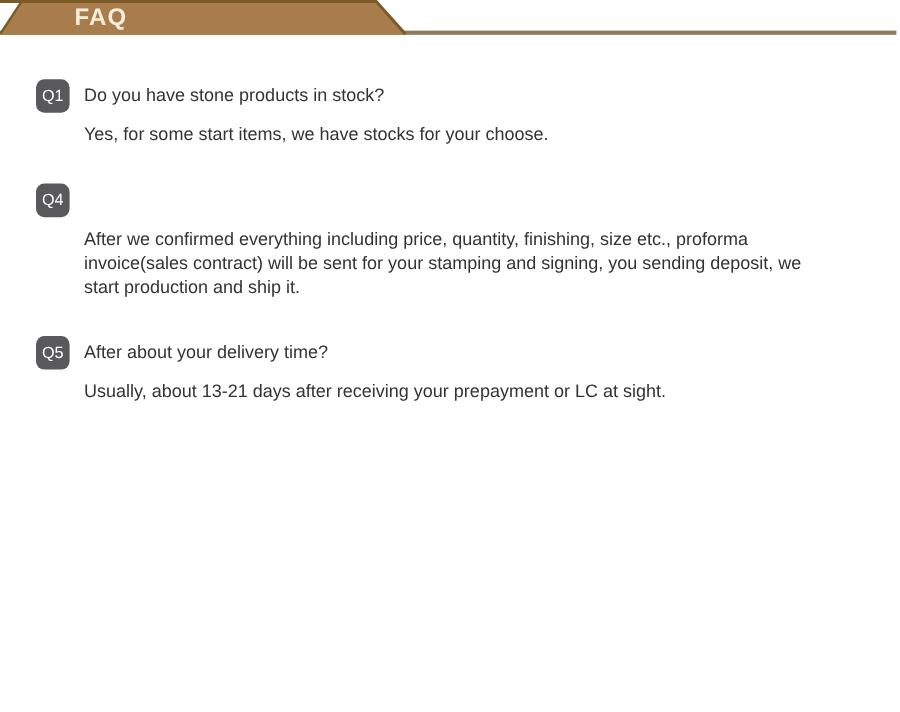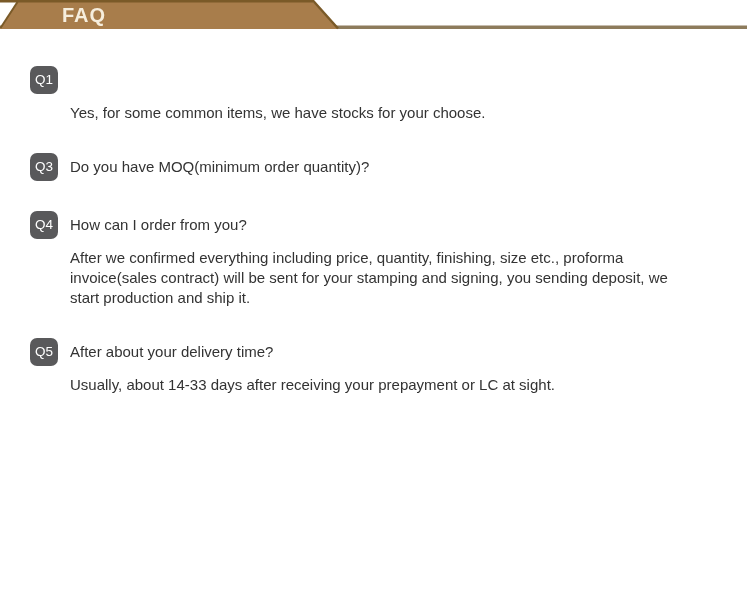"Do you have stone products" span.question { html: none -> <span>Do you have stone products in stock?</span> }
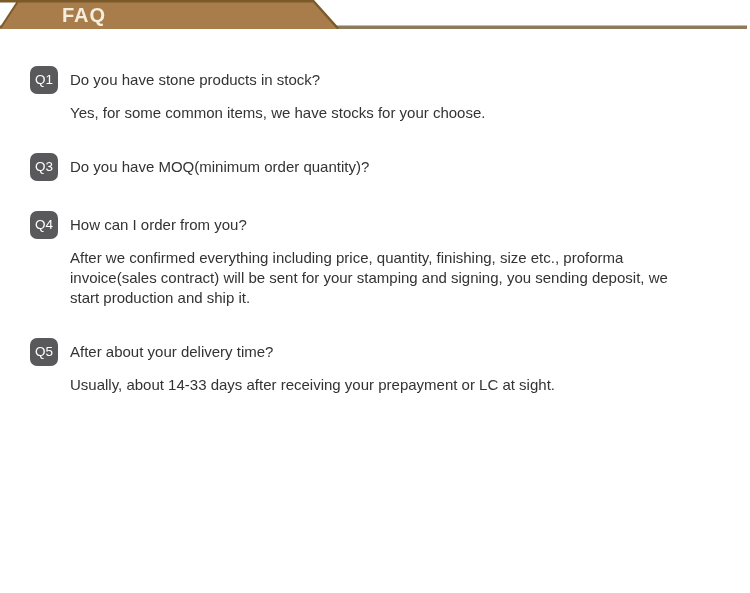"Yes, for some common items," p.answer { text: common -> start }
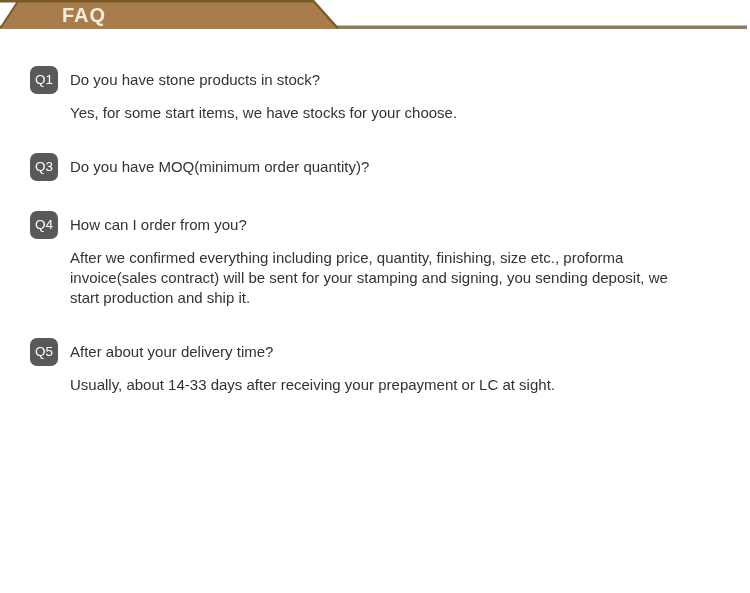"Q3" div.q-row { html: <div> <span>Q3</span> <span>Do you have MOQ(minimum order quantity)?</span> </div> -> none }
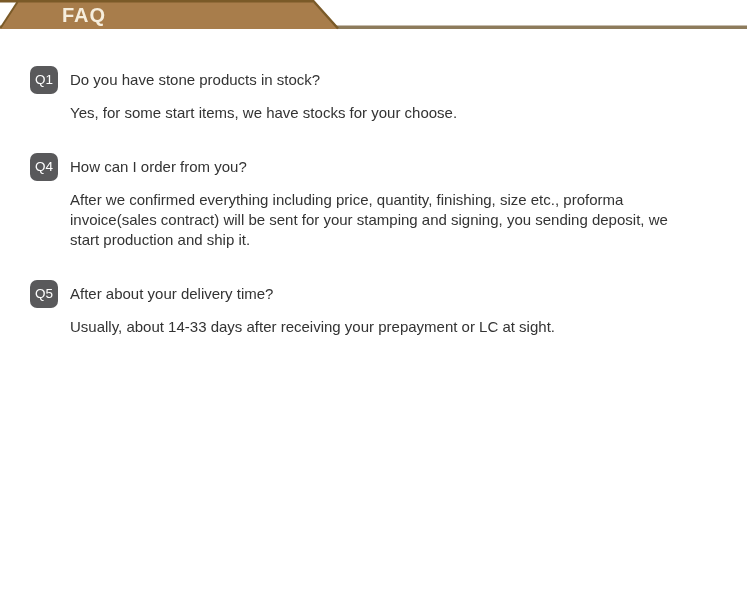"How can I order from" span.question { html: <span>How can I order from you?</span> -> none }
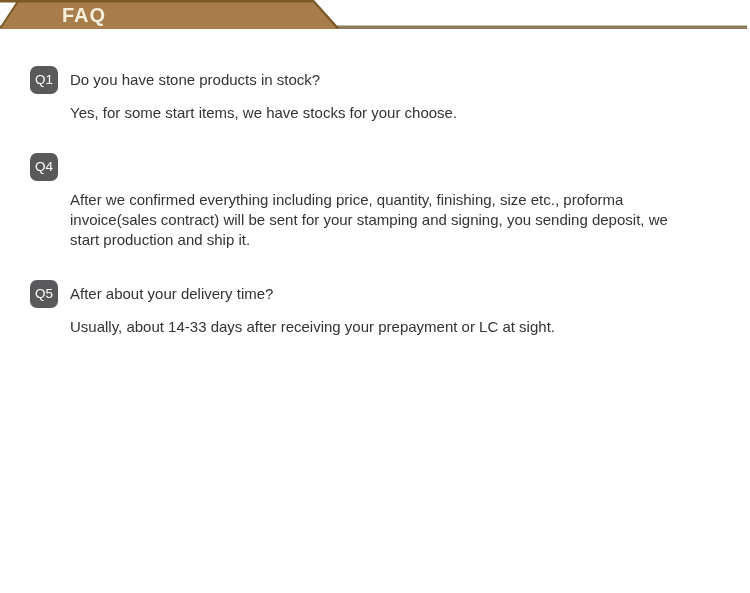"Usually, about 14-33 days after" p.answer { text: 14-33 -> 13-21 }
